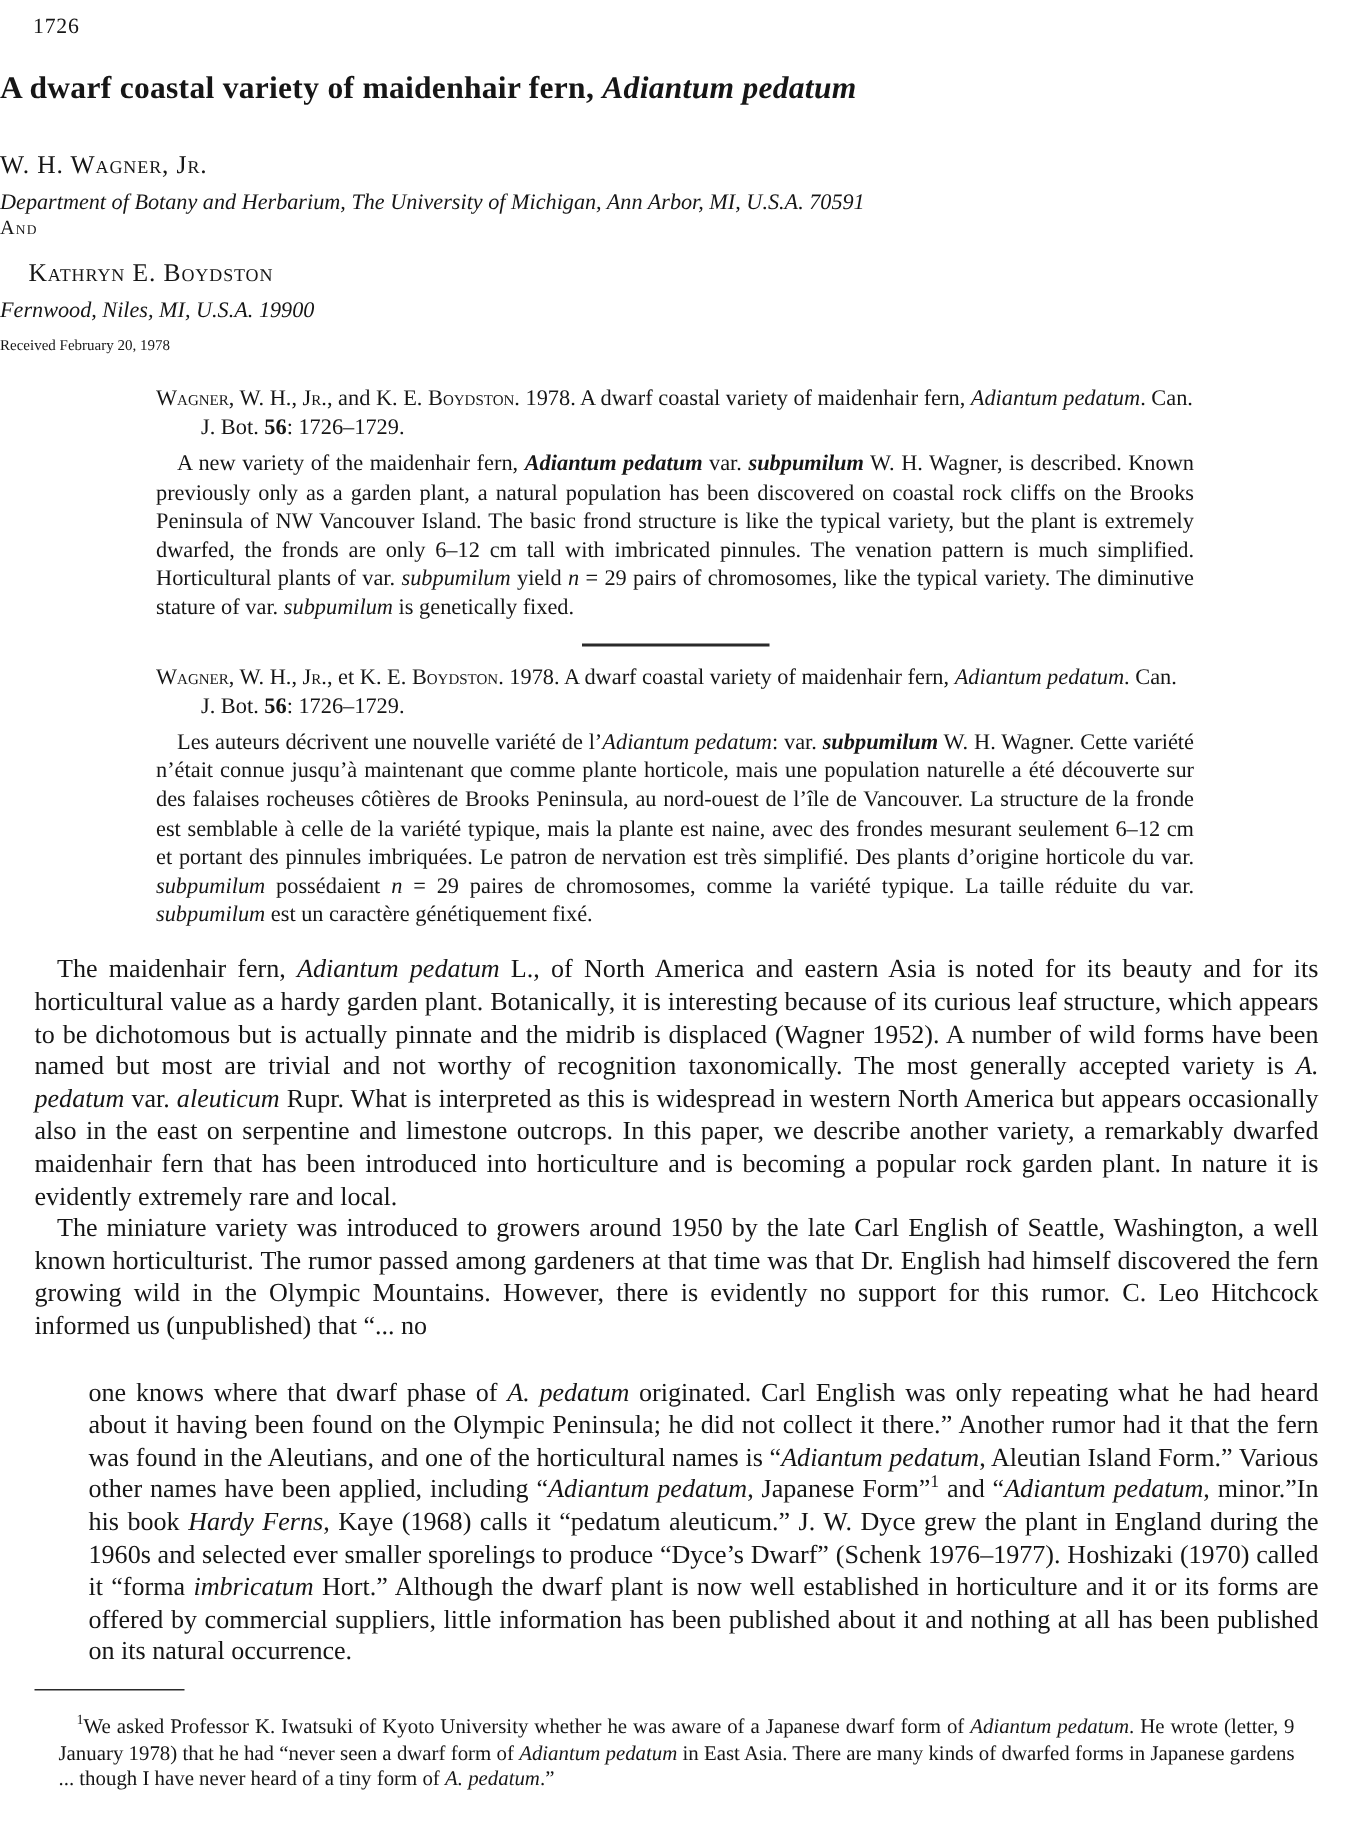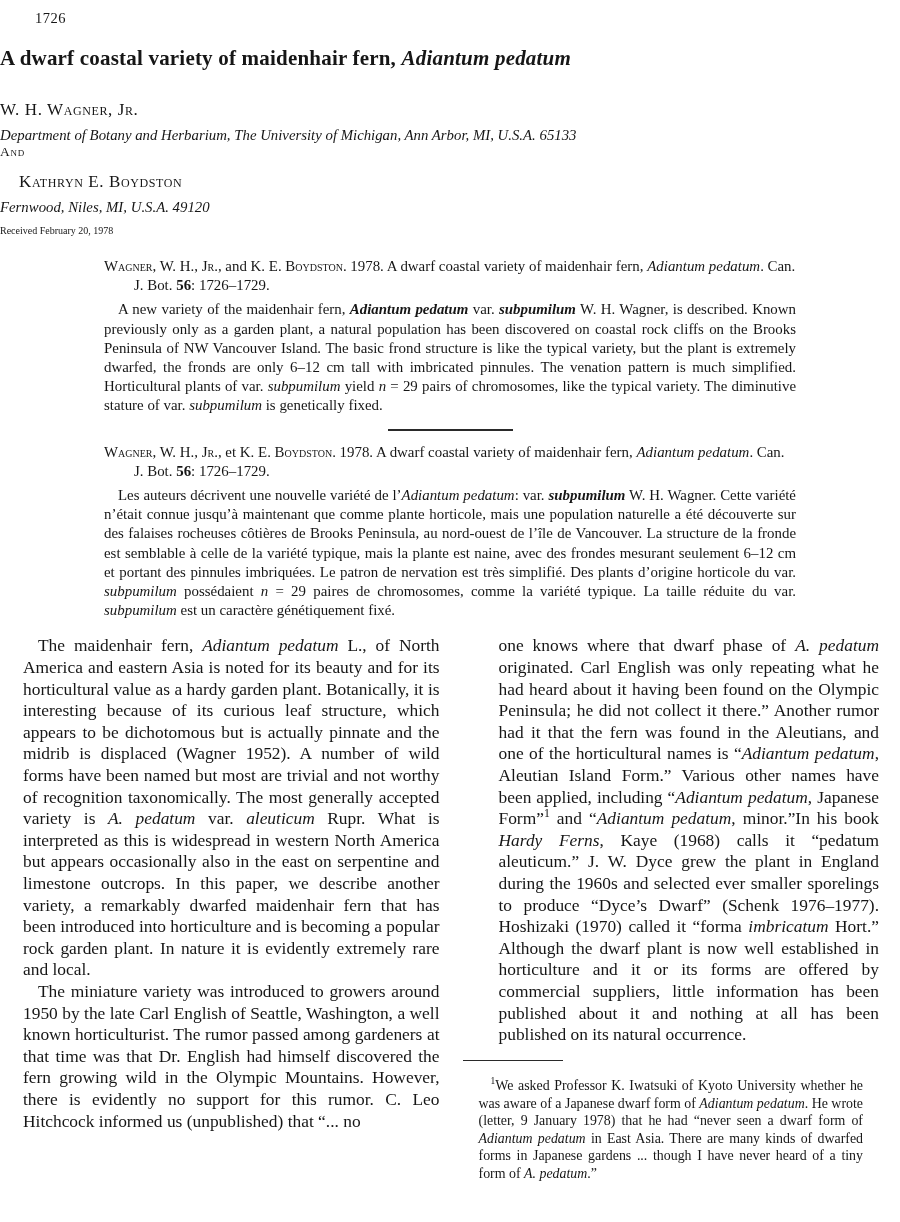"1726" .page-number { margin-left: 13px -> none }
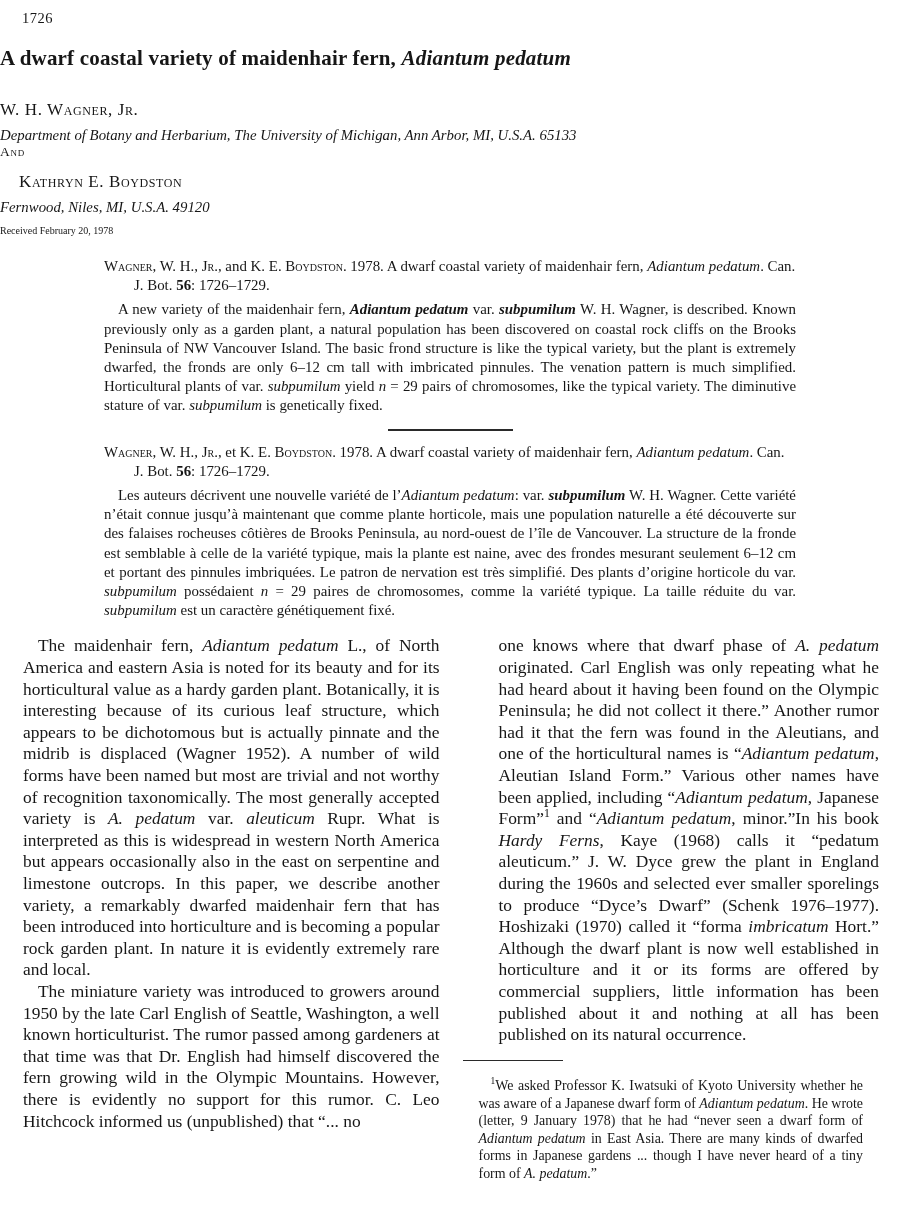"Department of Botany and Herbarium," div.affiliation { text: 65133 -> 70591 }
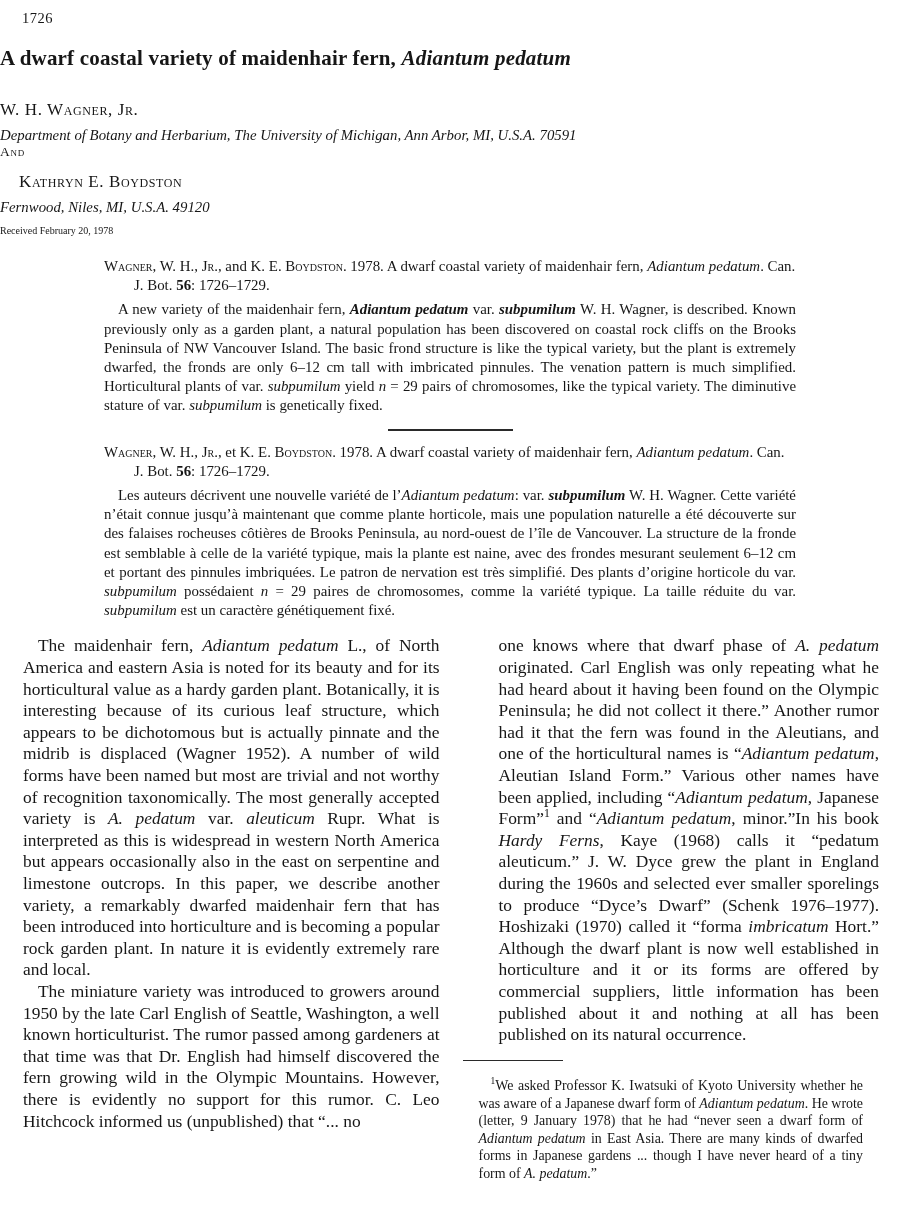"Fernwood, Niles, MI, U.S.A. 49120" div.affiliation { text: 49120 -> 19900 }
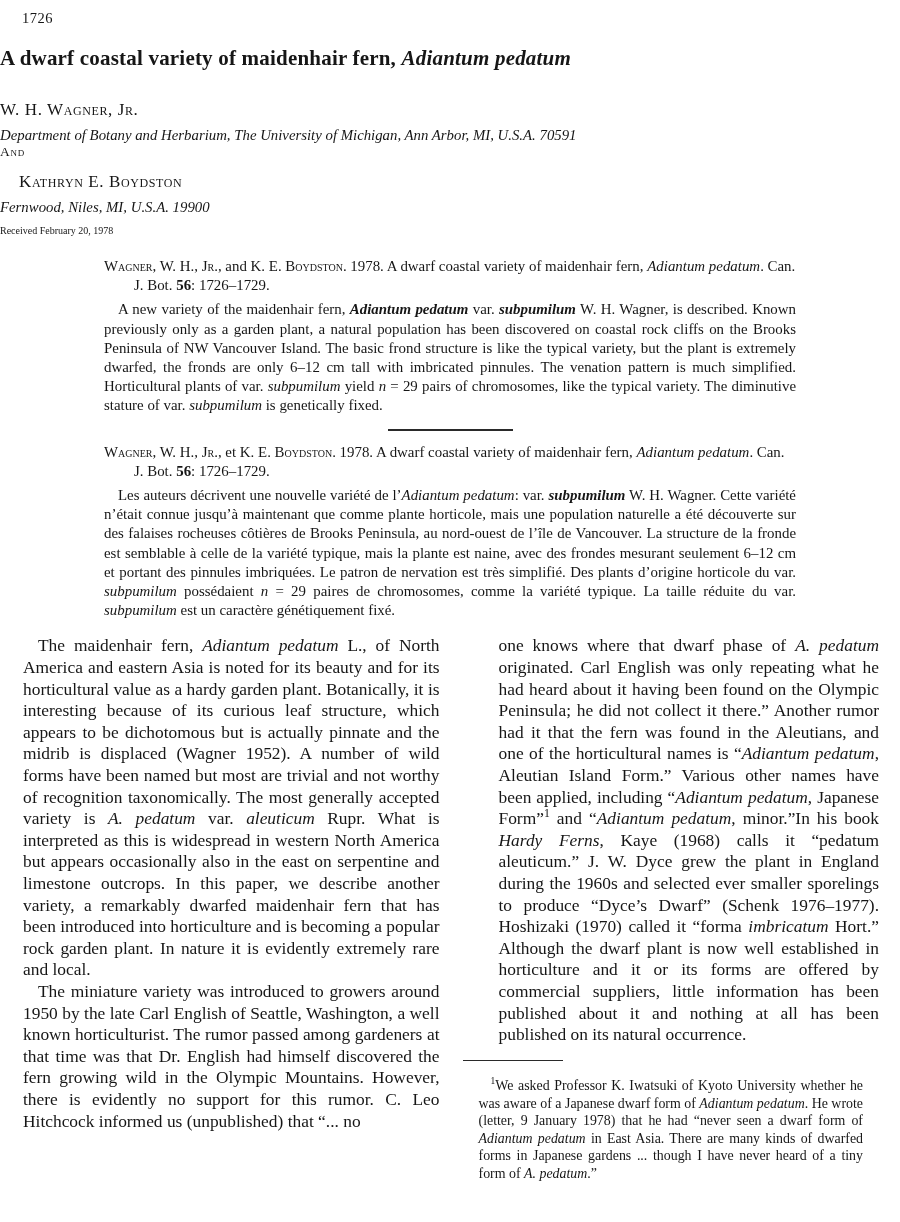"The maidenhair fern, Adiantum pedatum" .columns { flex-direction: none -> column }
